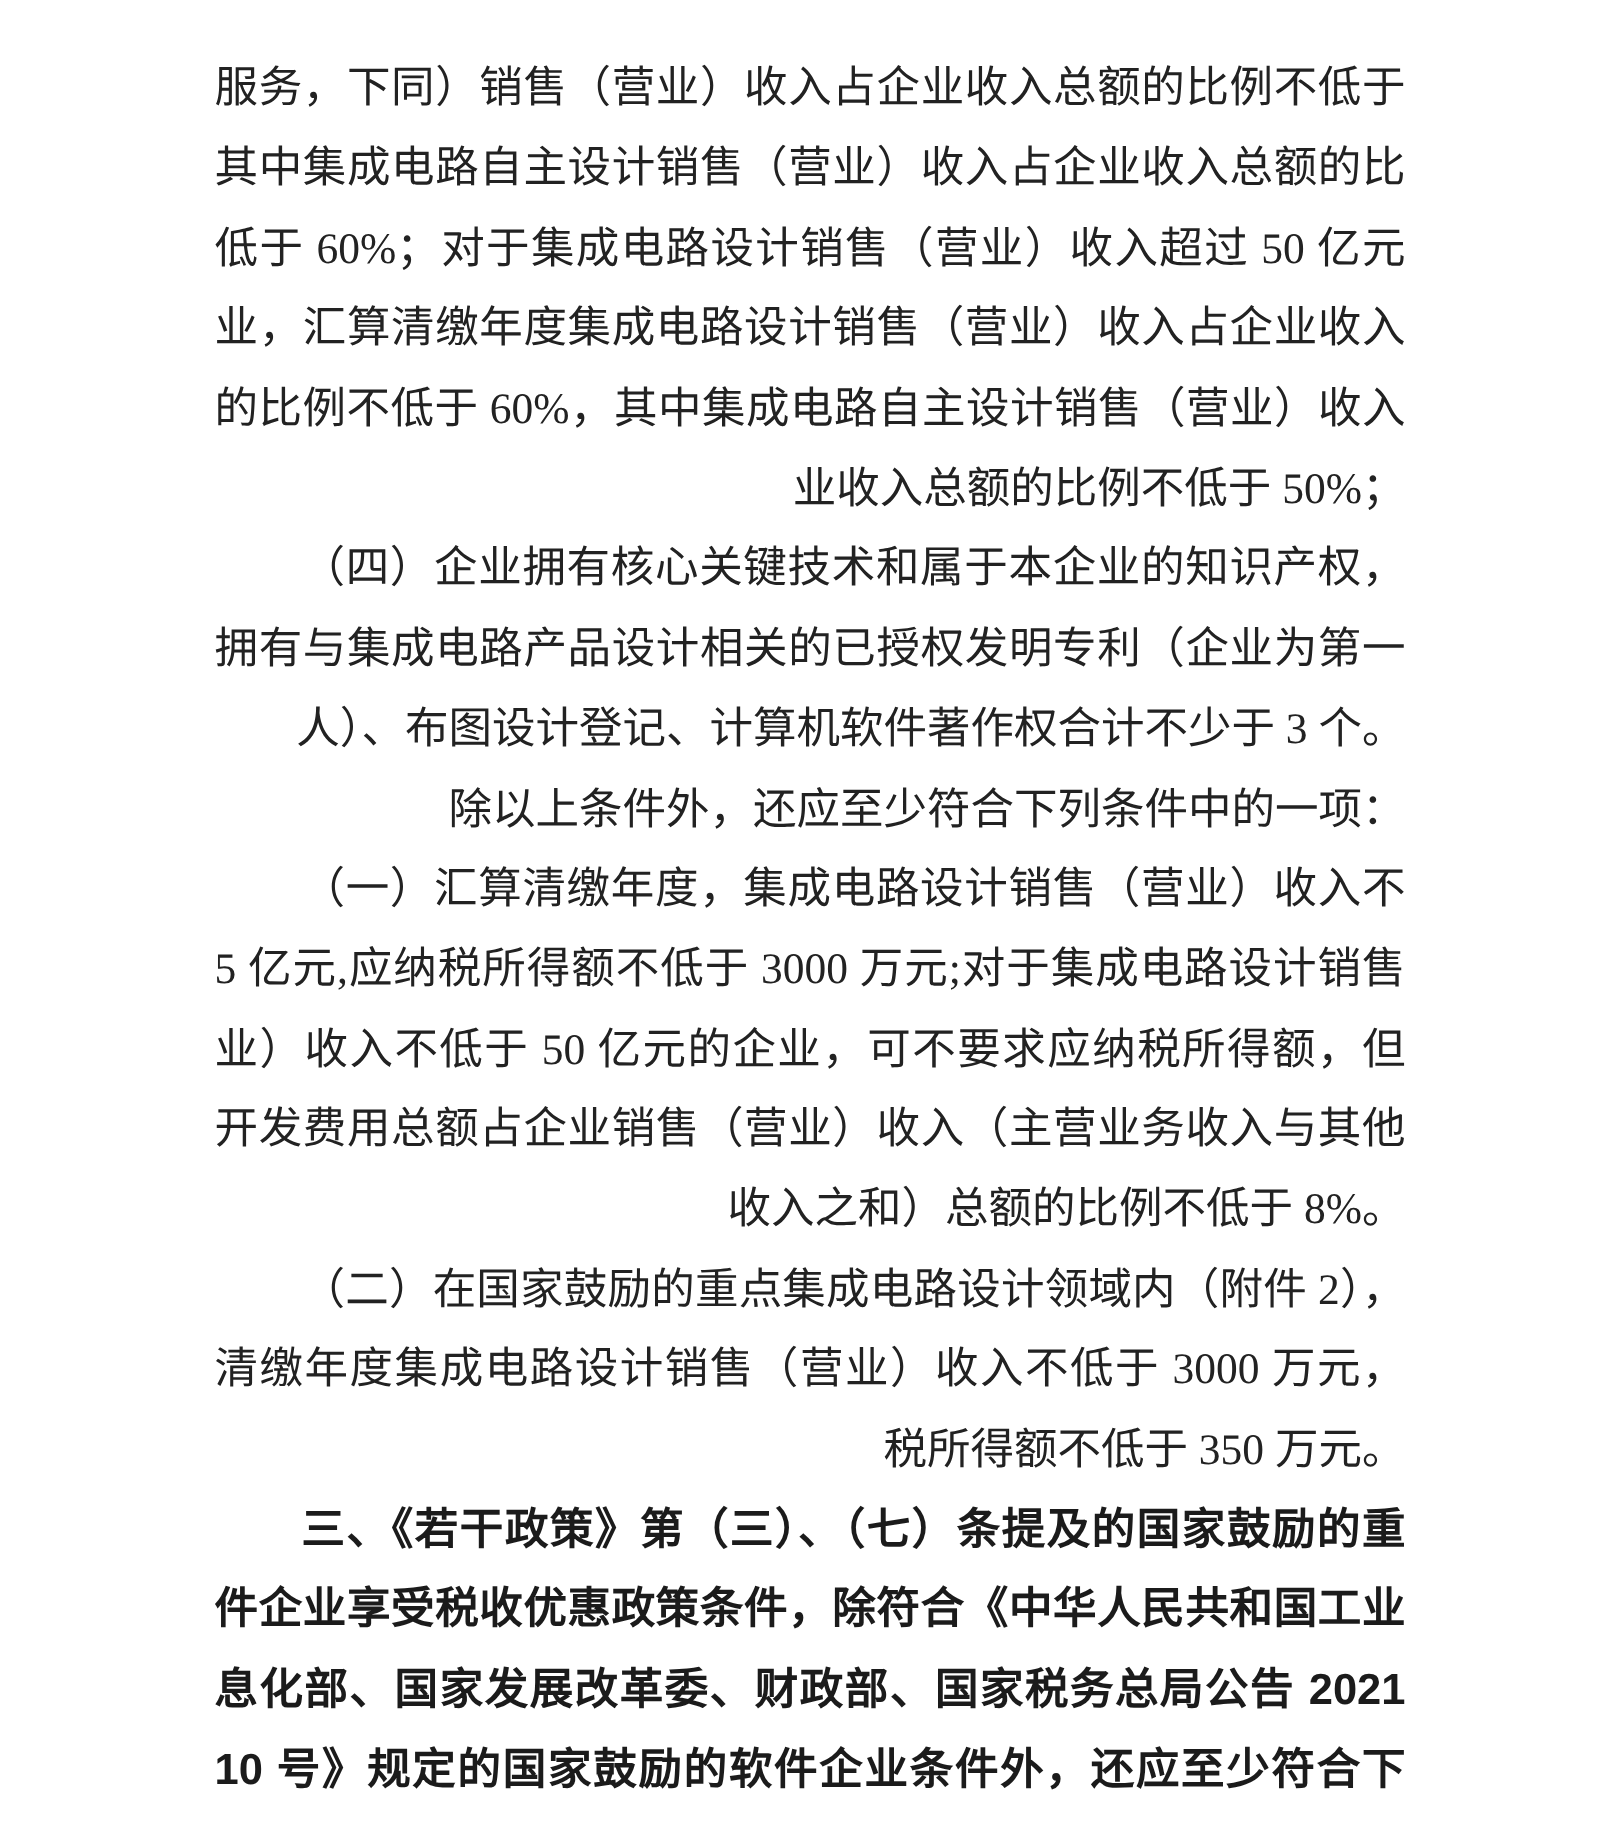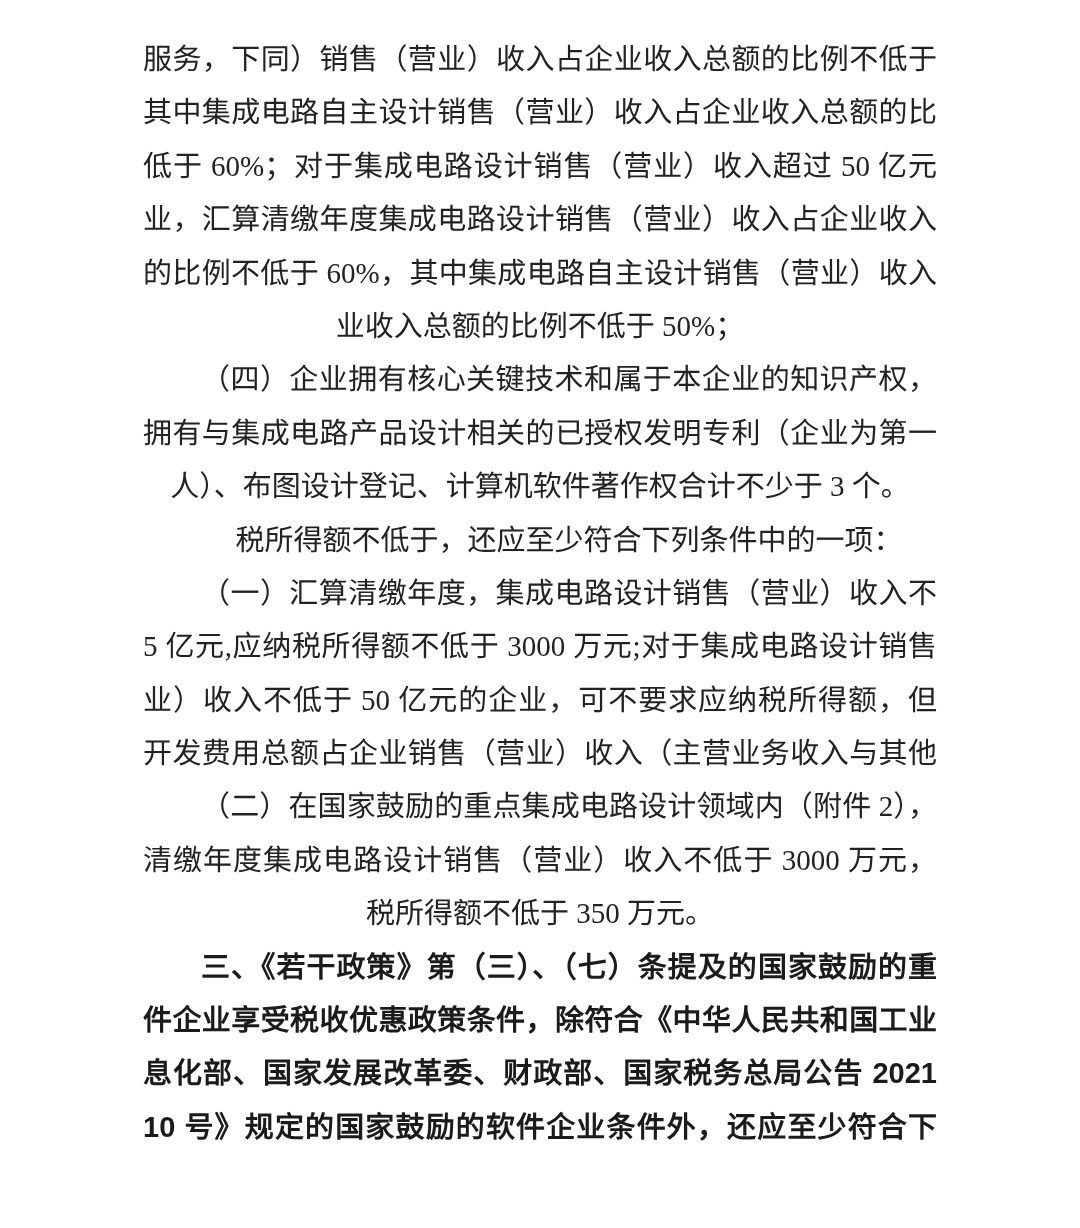"业收入总额的比例不低于 50%；" .line { text-align: center -> right }
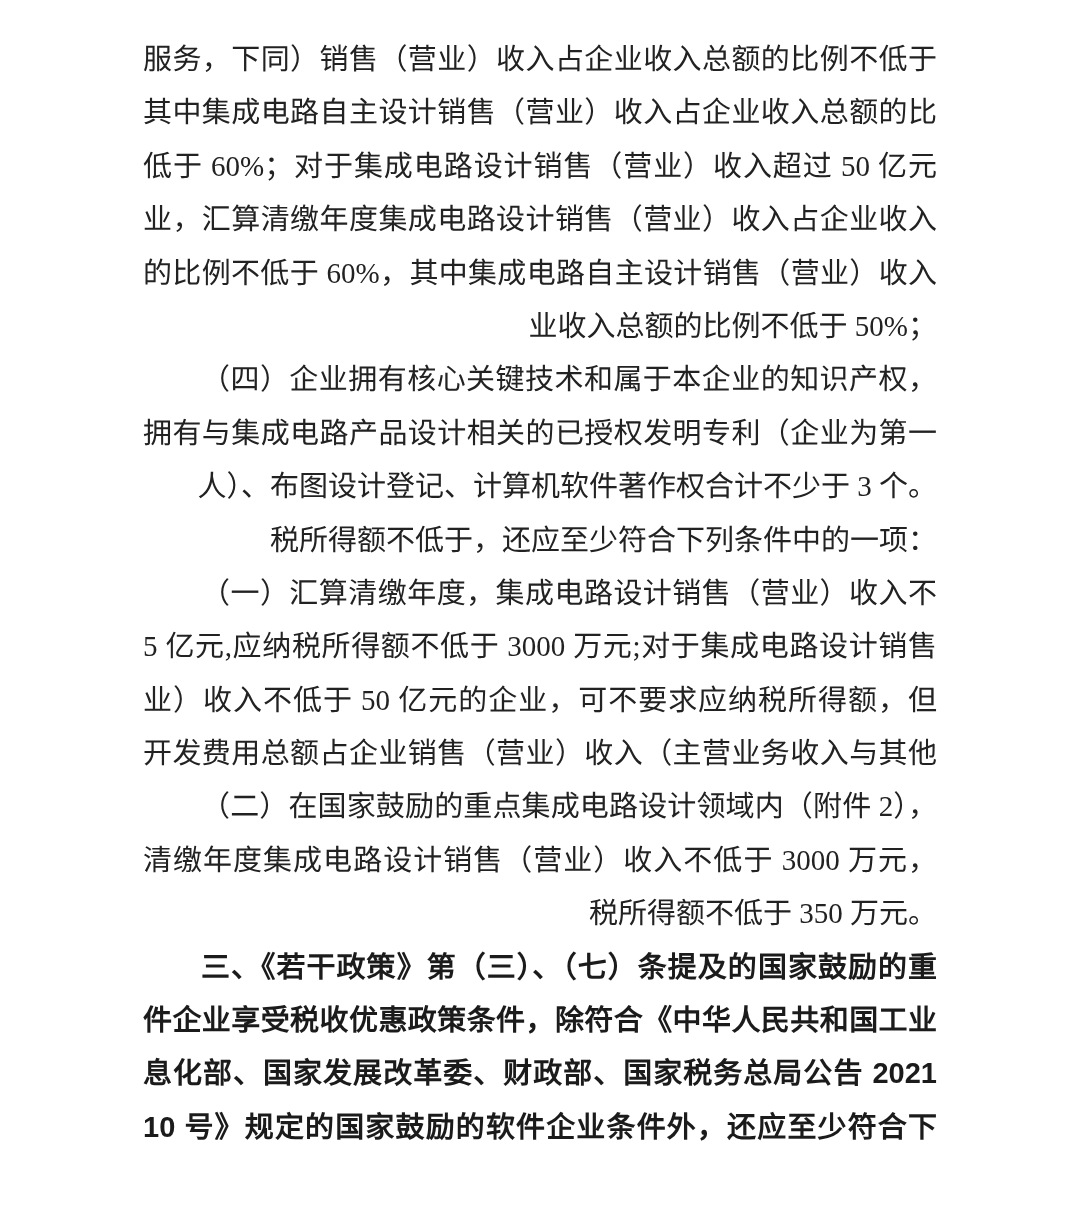"税所得额不低于，还应至少符合下列条件中的一项：" div.line { text: 税所得额不低于 -> 除以上条件外 }
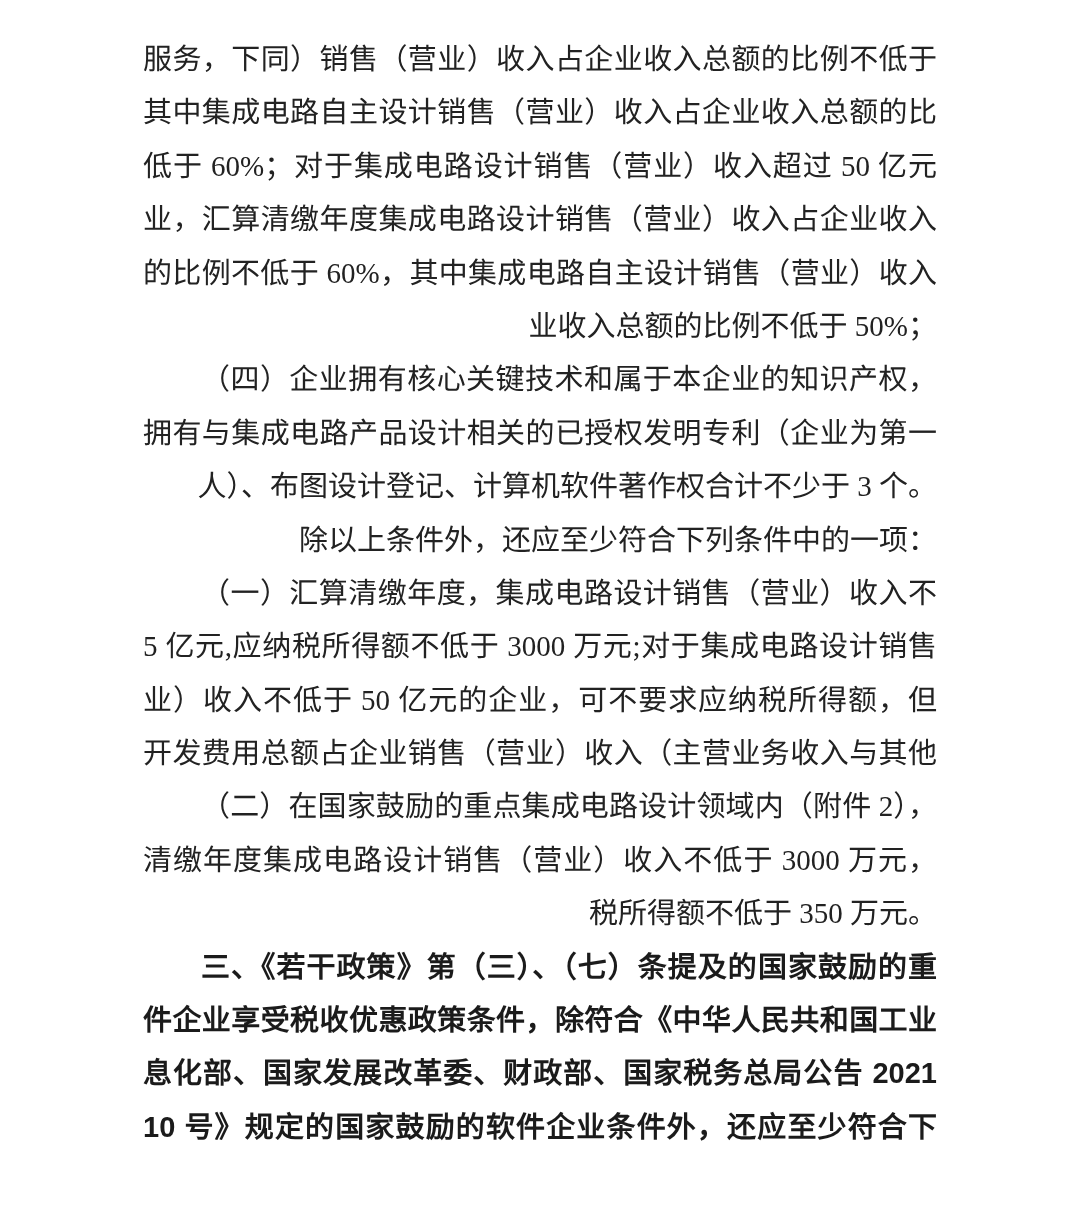"收入之和）总额的比例不低于 8%。" div.line { html: none -> <div>收入之和）总额的比例不低于 8%。</div> }
